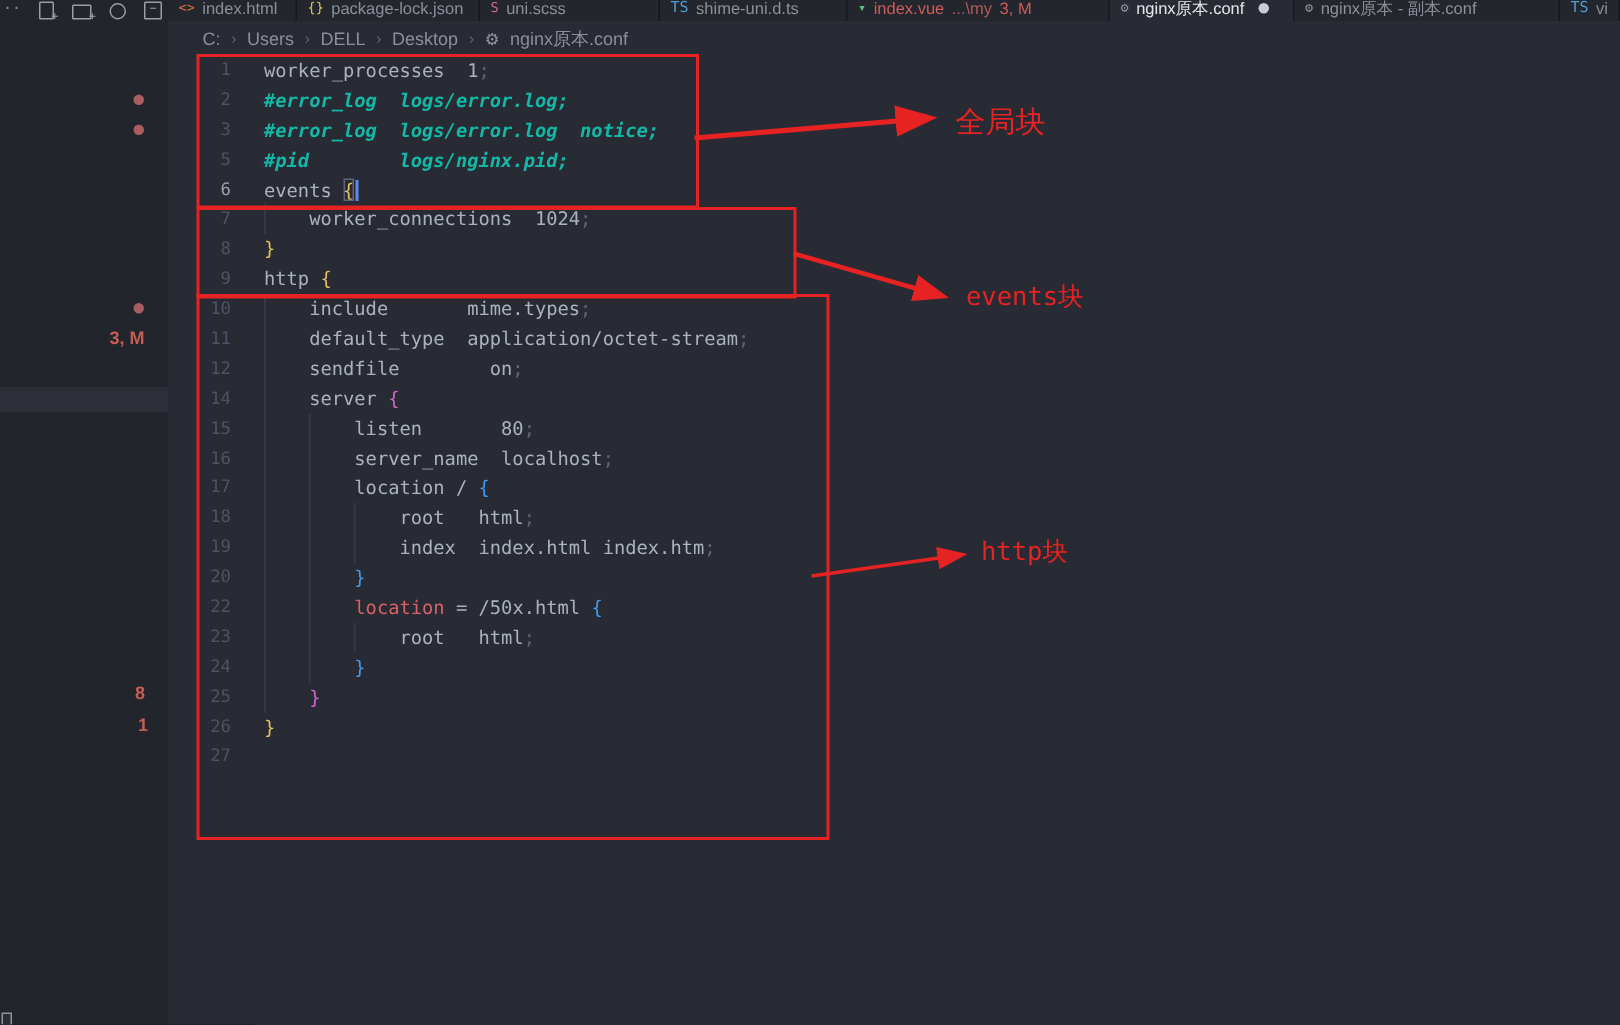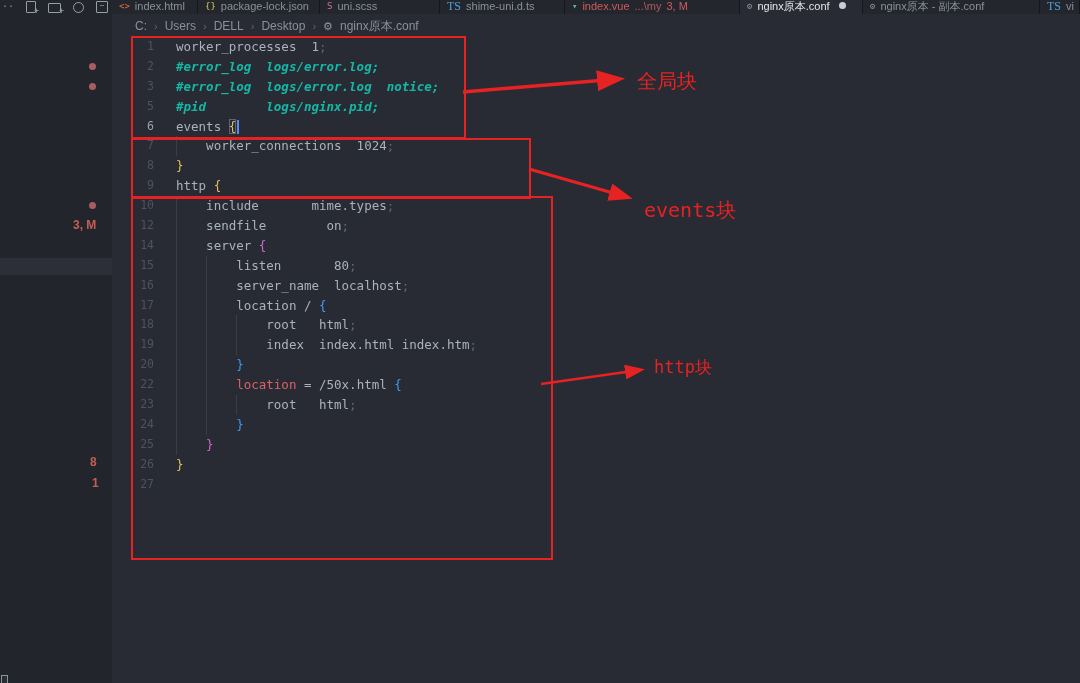"TS" .ticon.ts-icon { font-family: Liberation Serif, serif -> none; font-size: 12px -> 10px }
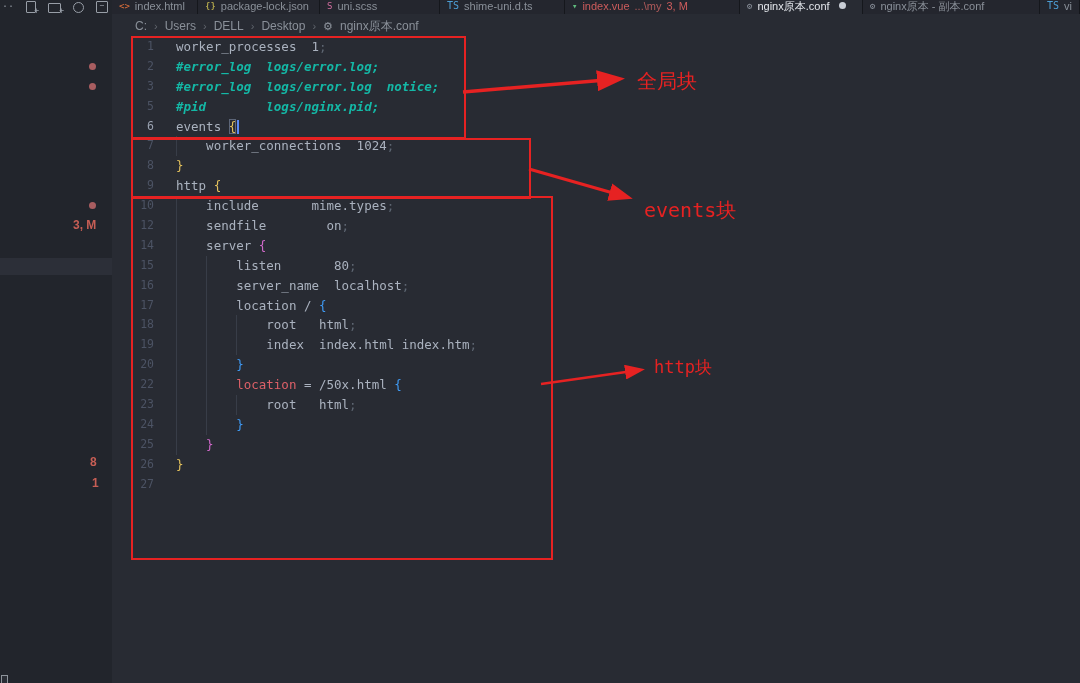"events块" div.ann { font-size: 20px -> 17px; top: 197px -> 186px }
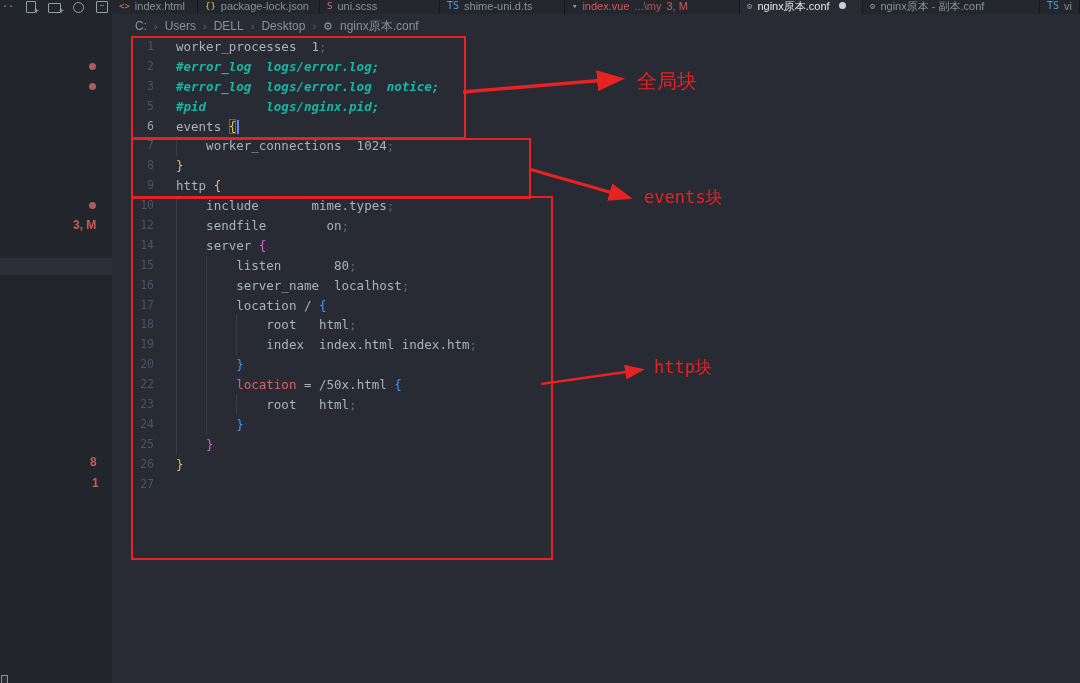"11 default_type" div.row { html: none -> <div><span>11</span><span><span></span><span> default_type application/octet-stream</span><span>;</span></span></div> }
